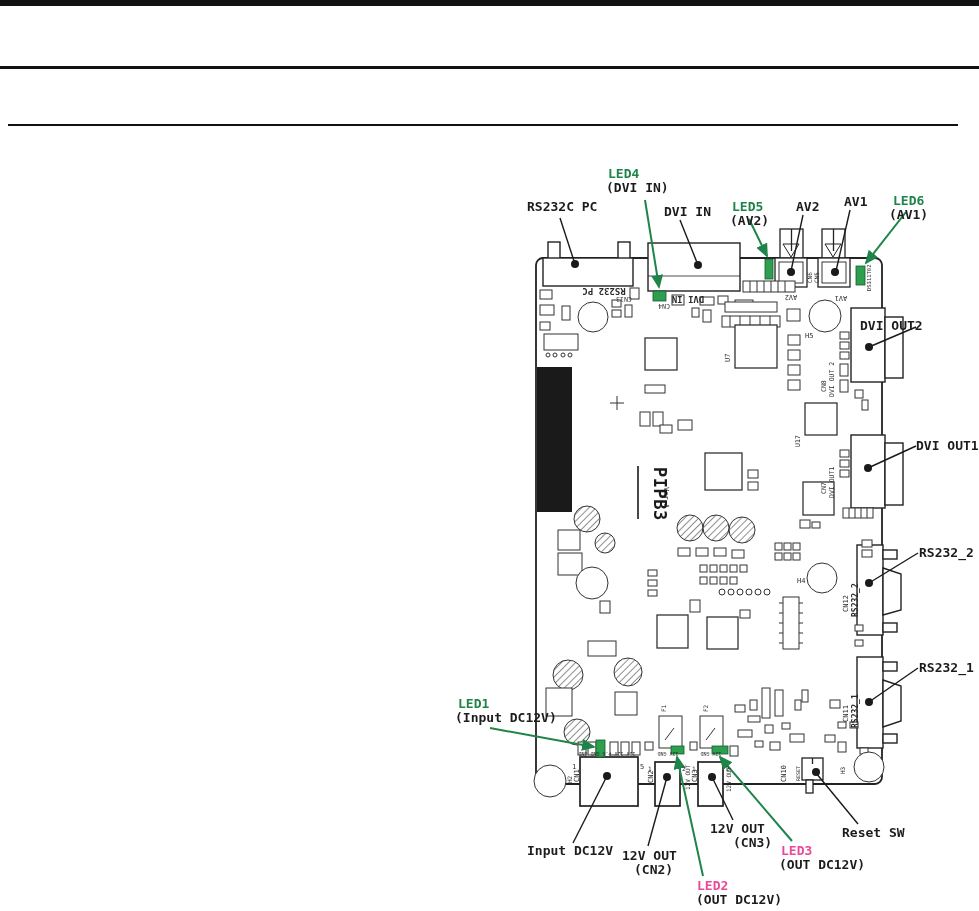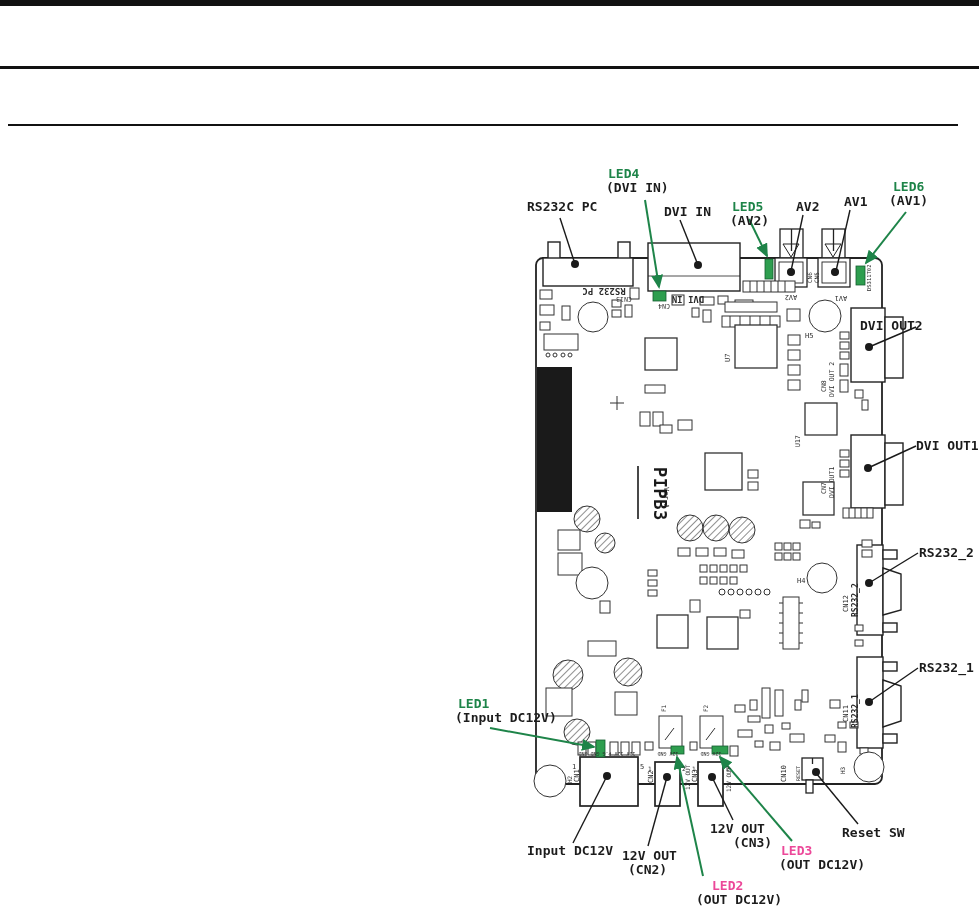"LED6" div.callout { top: 180px -> 194px }
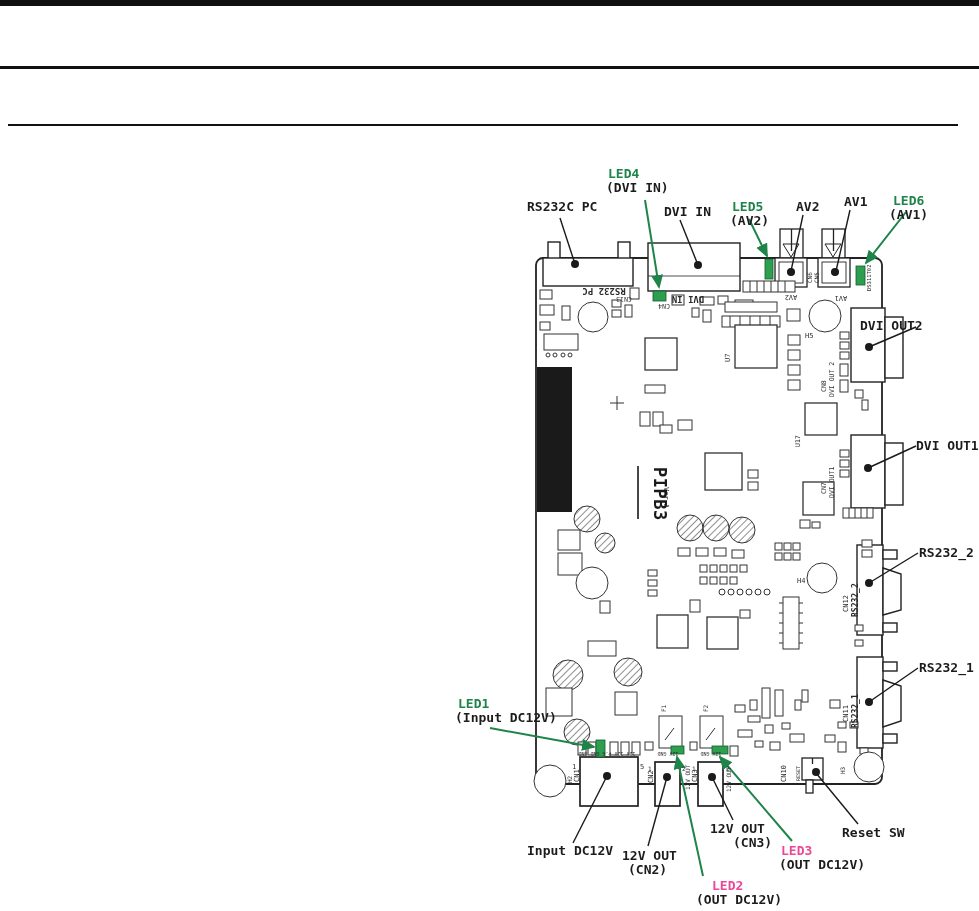"(CN2)" span.ln { margin-left: 6px -> 12px }
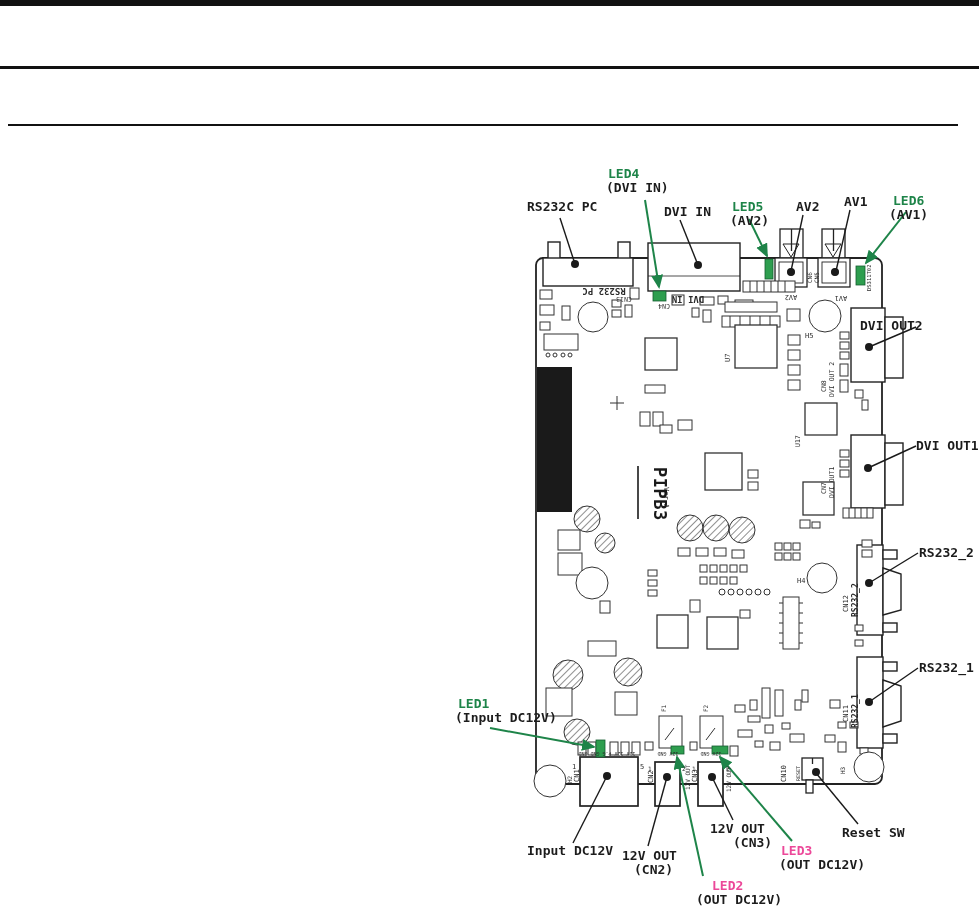"LED2" span.ln { margin-left: 16px -> 1px }
